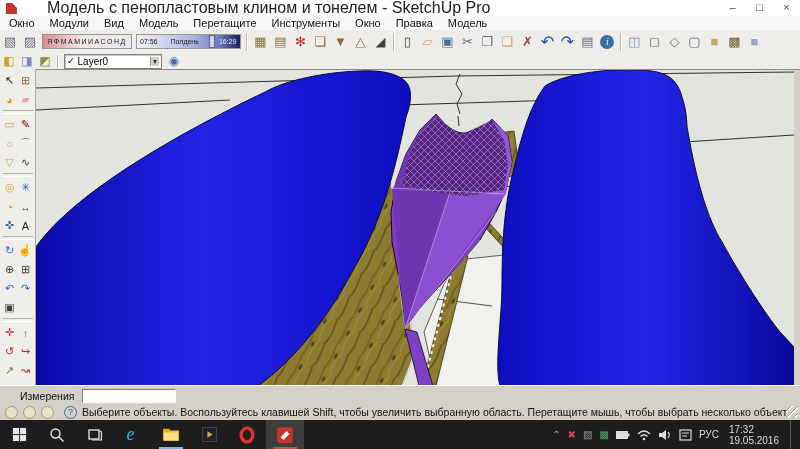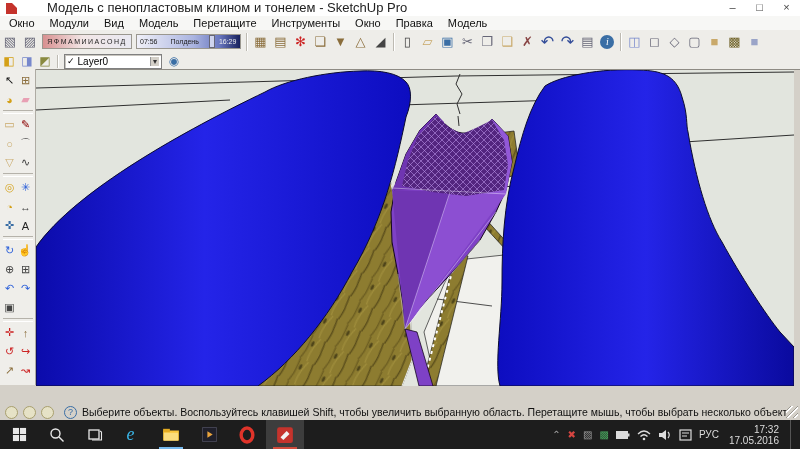"Модель с пенопластовым клином и" .title-text { font-size: 13px -> 16px }
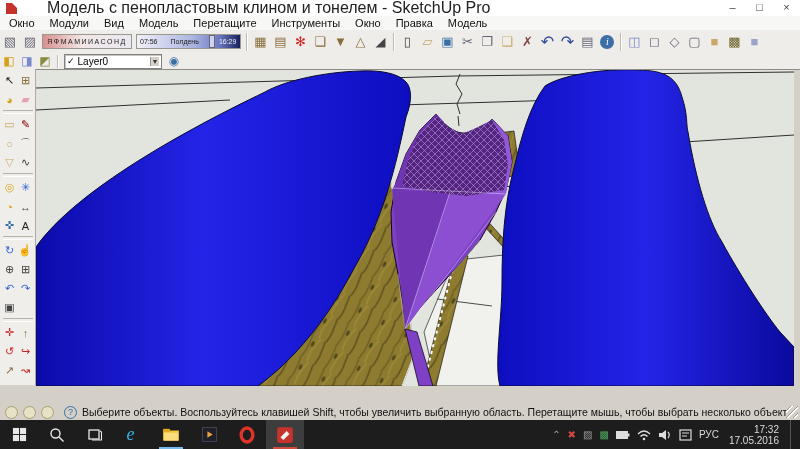"Измерения" div.measurebar { html: none -> <div> <span>Измерения</span> <input> </div> }
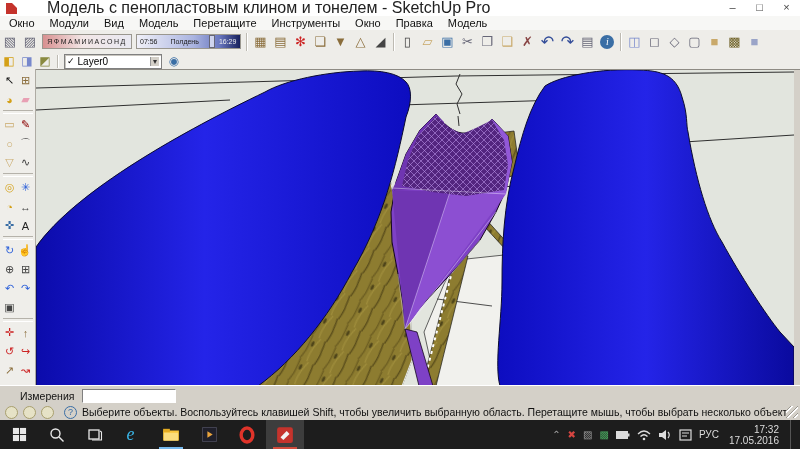"17:32" .clock { text-align: right -> left }
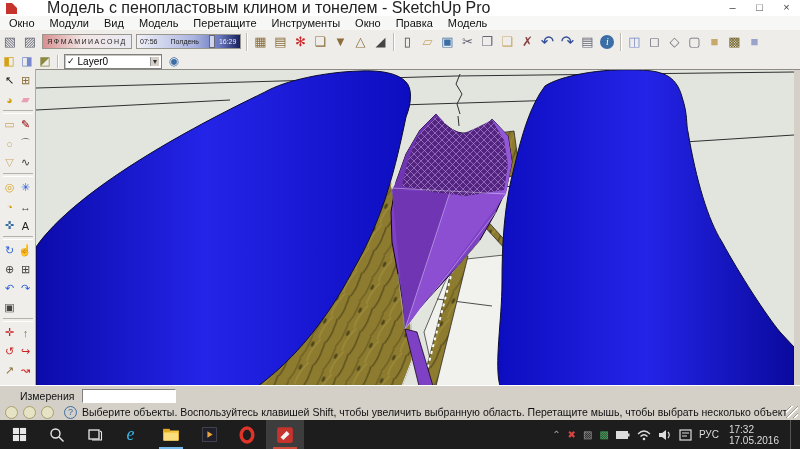"17.05.2016" div { text: 17.05.2016 -> 19.05.2016 }
